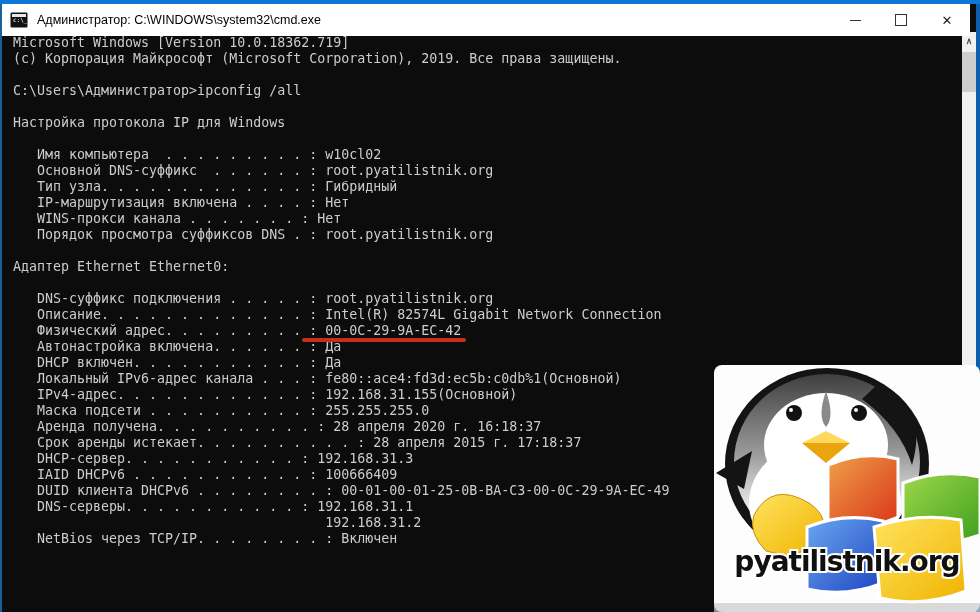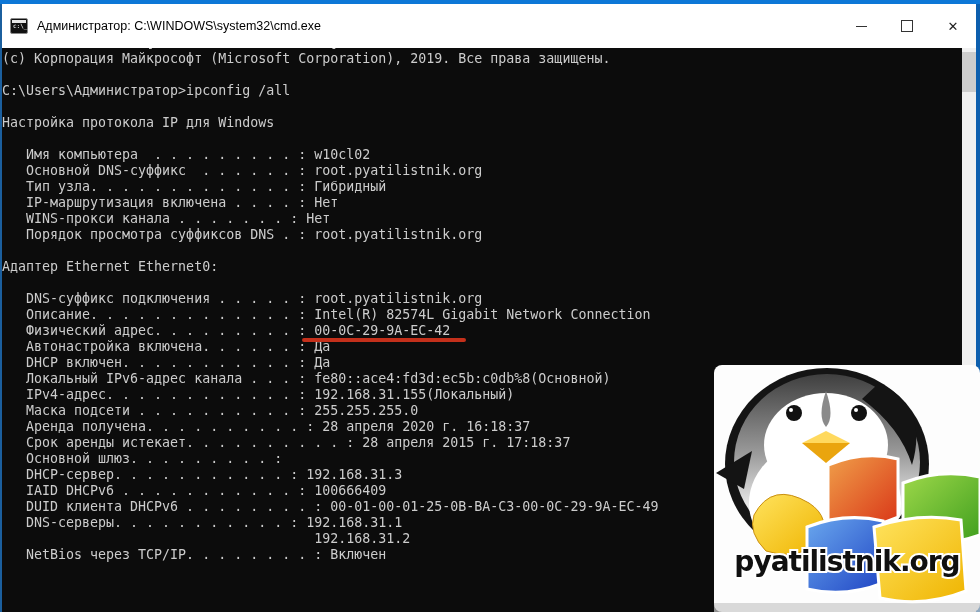"Администратор:" .titlebar { height: 44px -> 32px; right: 4px -> 10px }
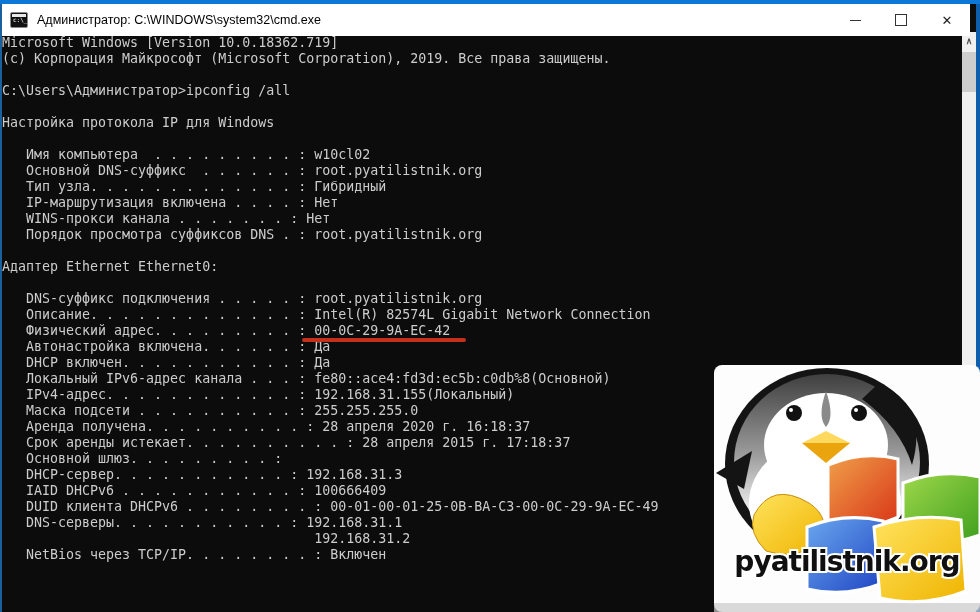"Microsoft Windows [Version" .console { padding: 3px 0 0 0 -> 3px 0 0 11px }
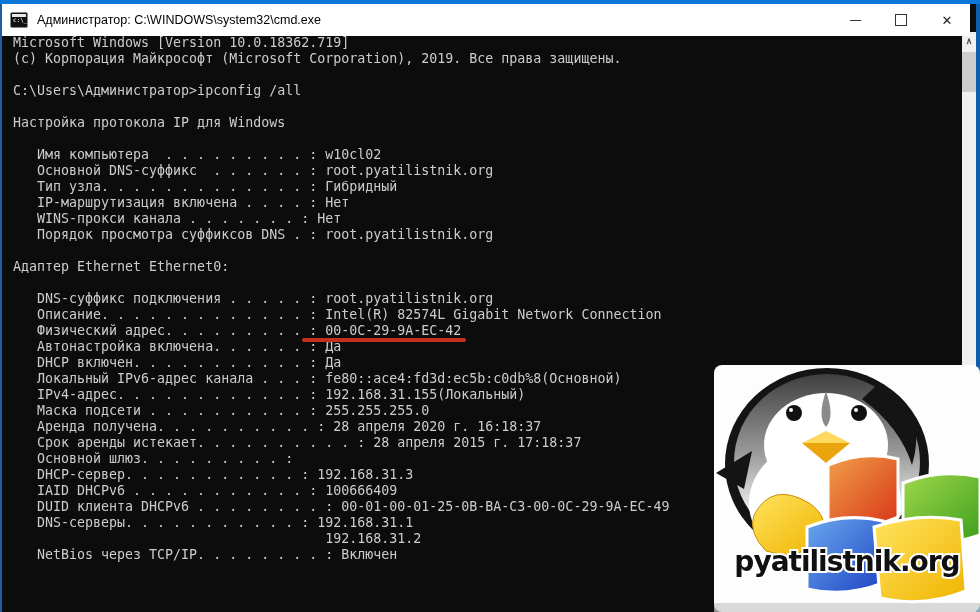"Локальный IPv6-адрес канала . ." div.line { text: fe80::ace4:fd3d:ec5b:c0db%8 -> fe80::ace4:fd3d:ec5b:c0db%1 }
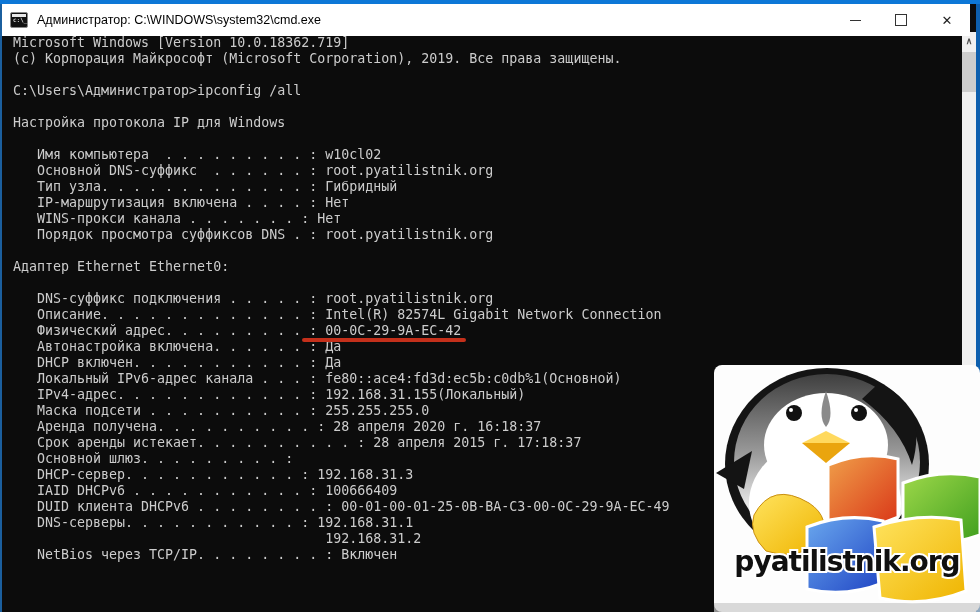"IPv4-адрес. . . . ." div.line { text: Локальный -> Основной }
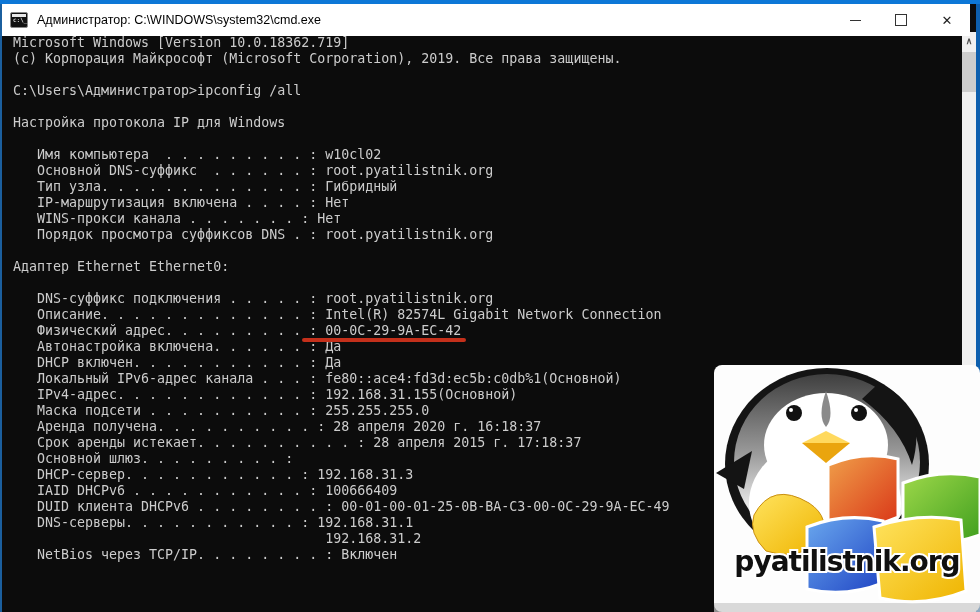"Основной шлюз. . . ." div.line { html: <div> Основной шлюз. . . . . . . . . :</div> -> none }
